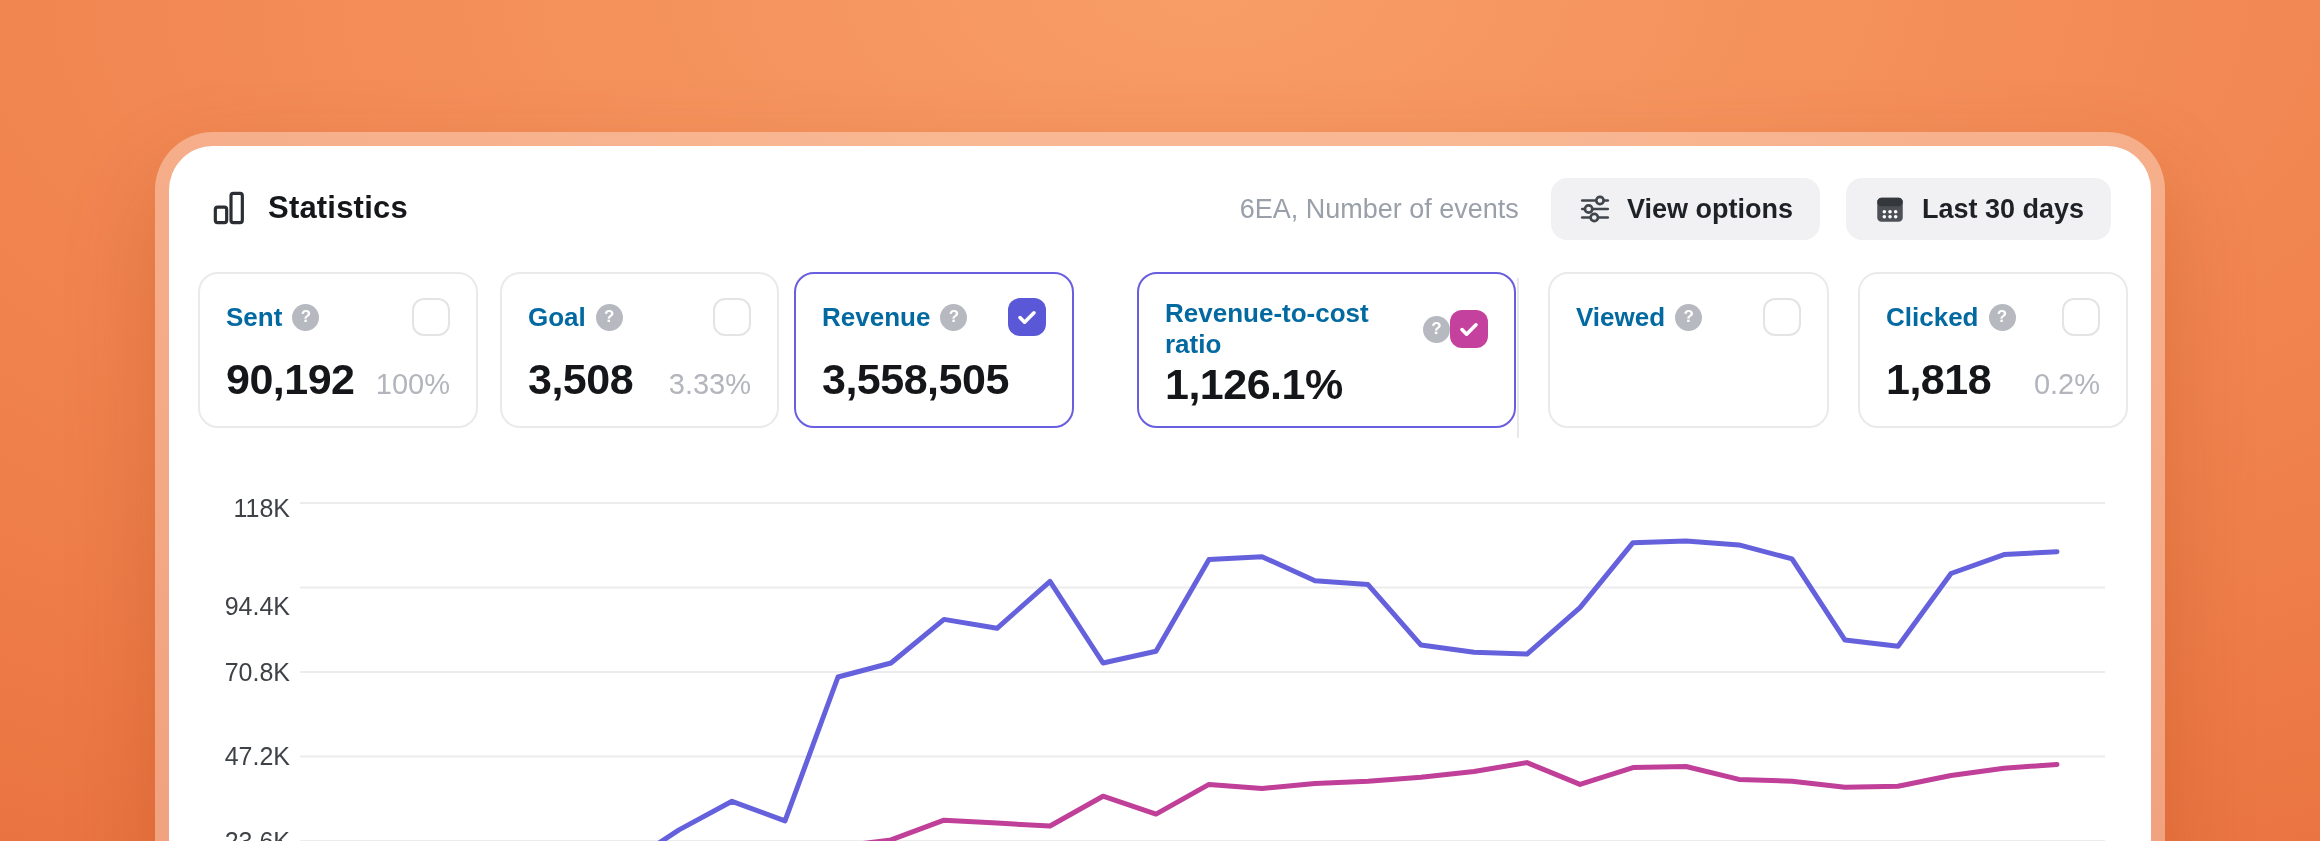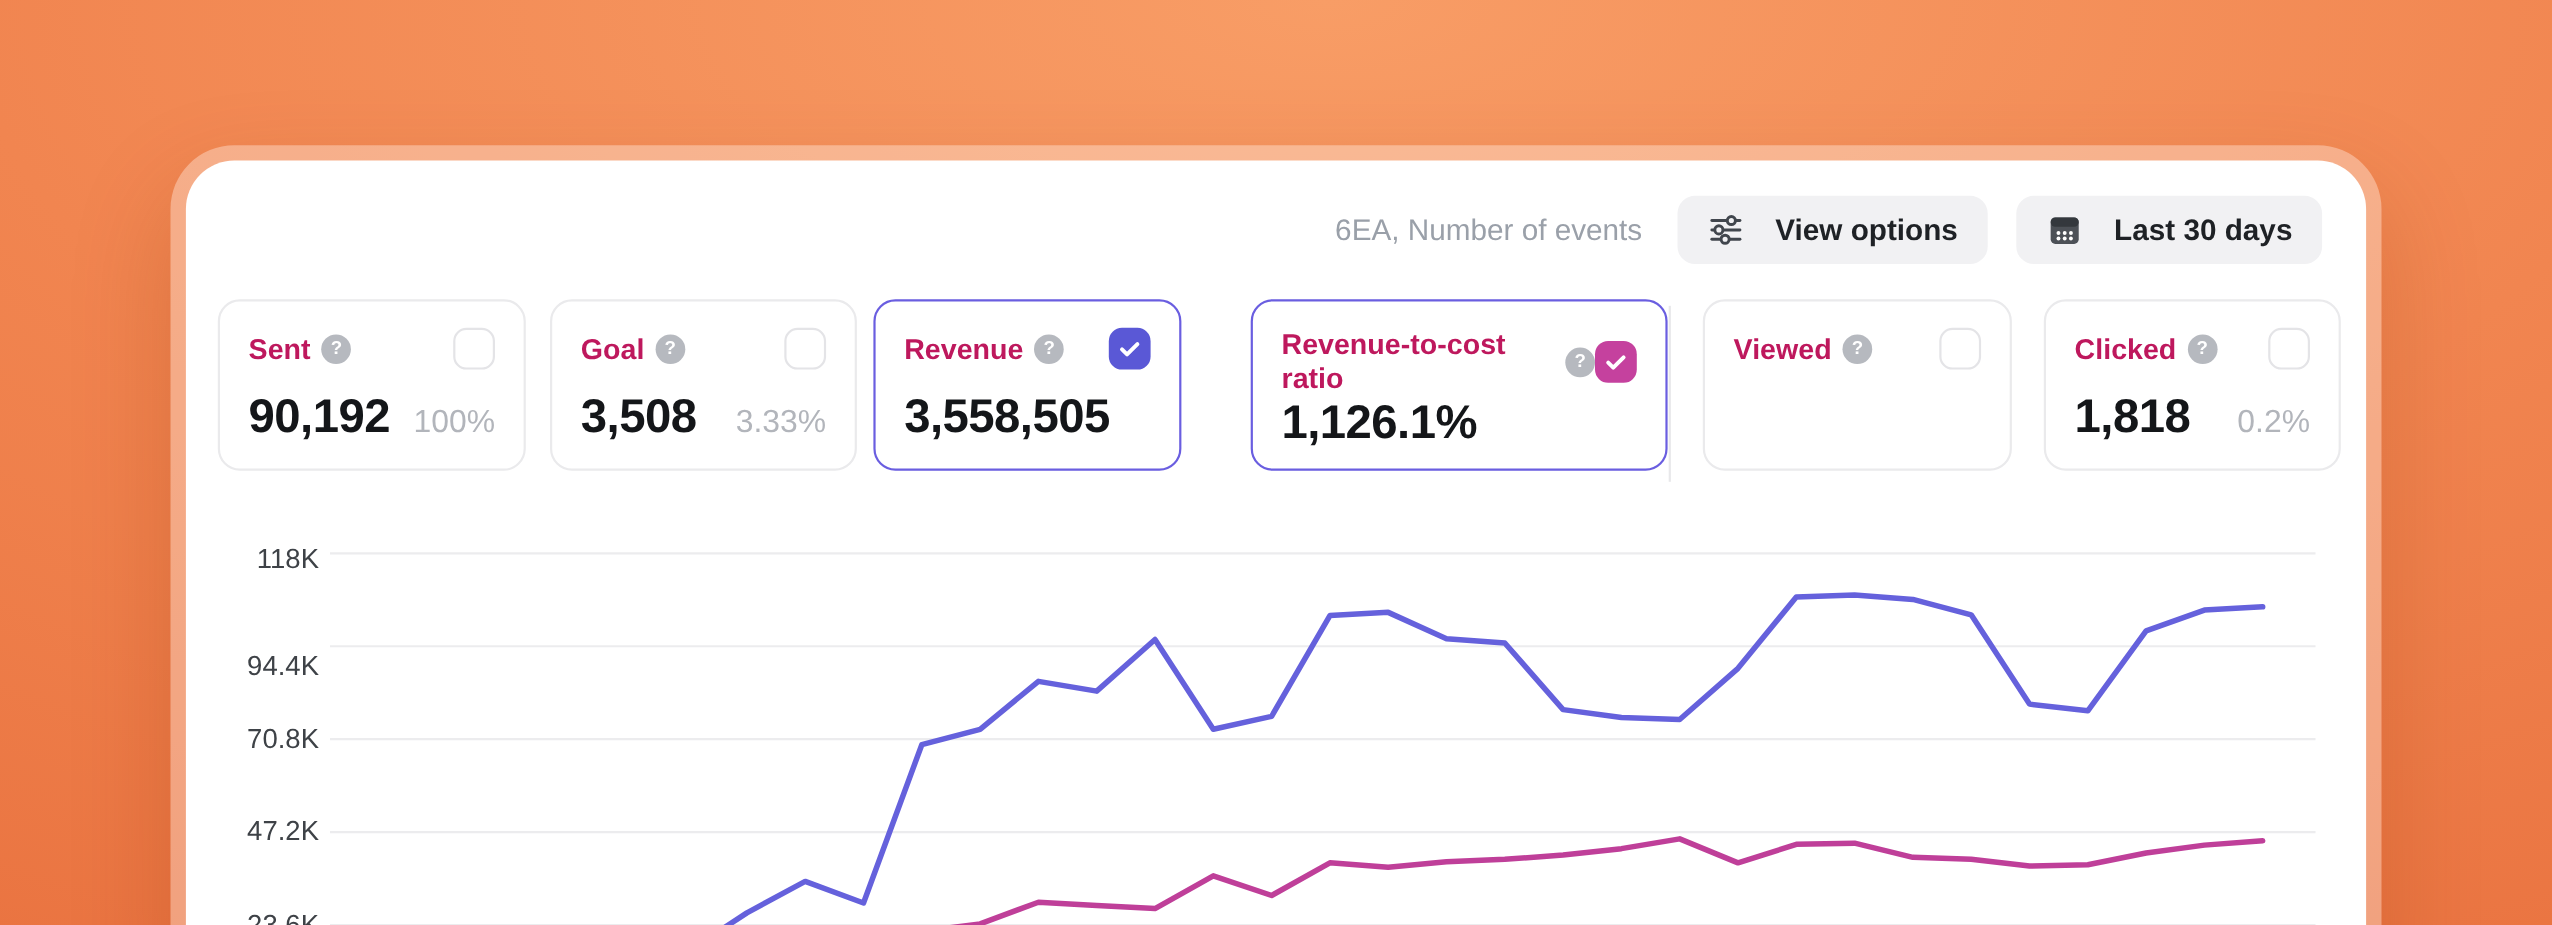"Statistics" div.header-left { html: none -> <div> <svg> <rect></rect> <rect></rect> </svg> <div>Statistics</div> </div> }
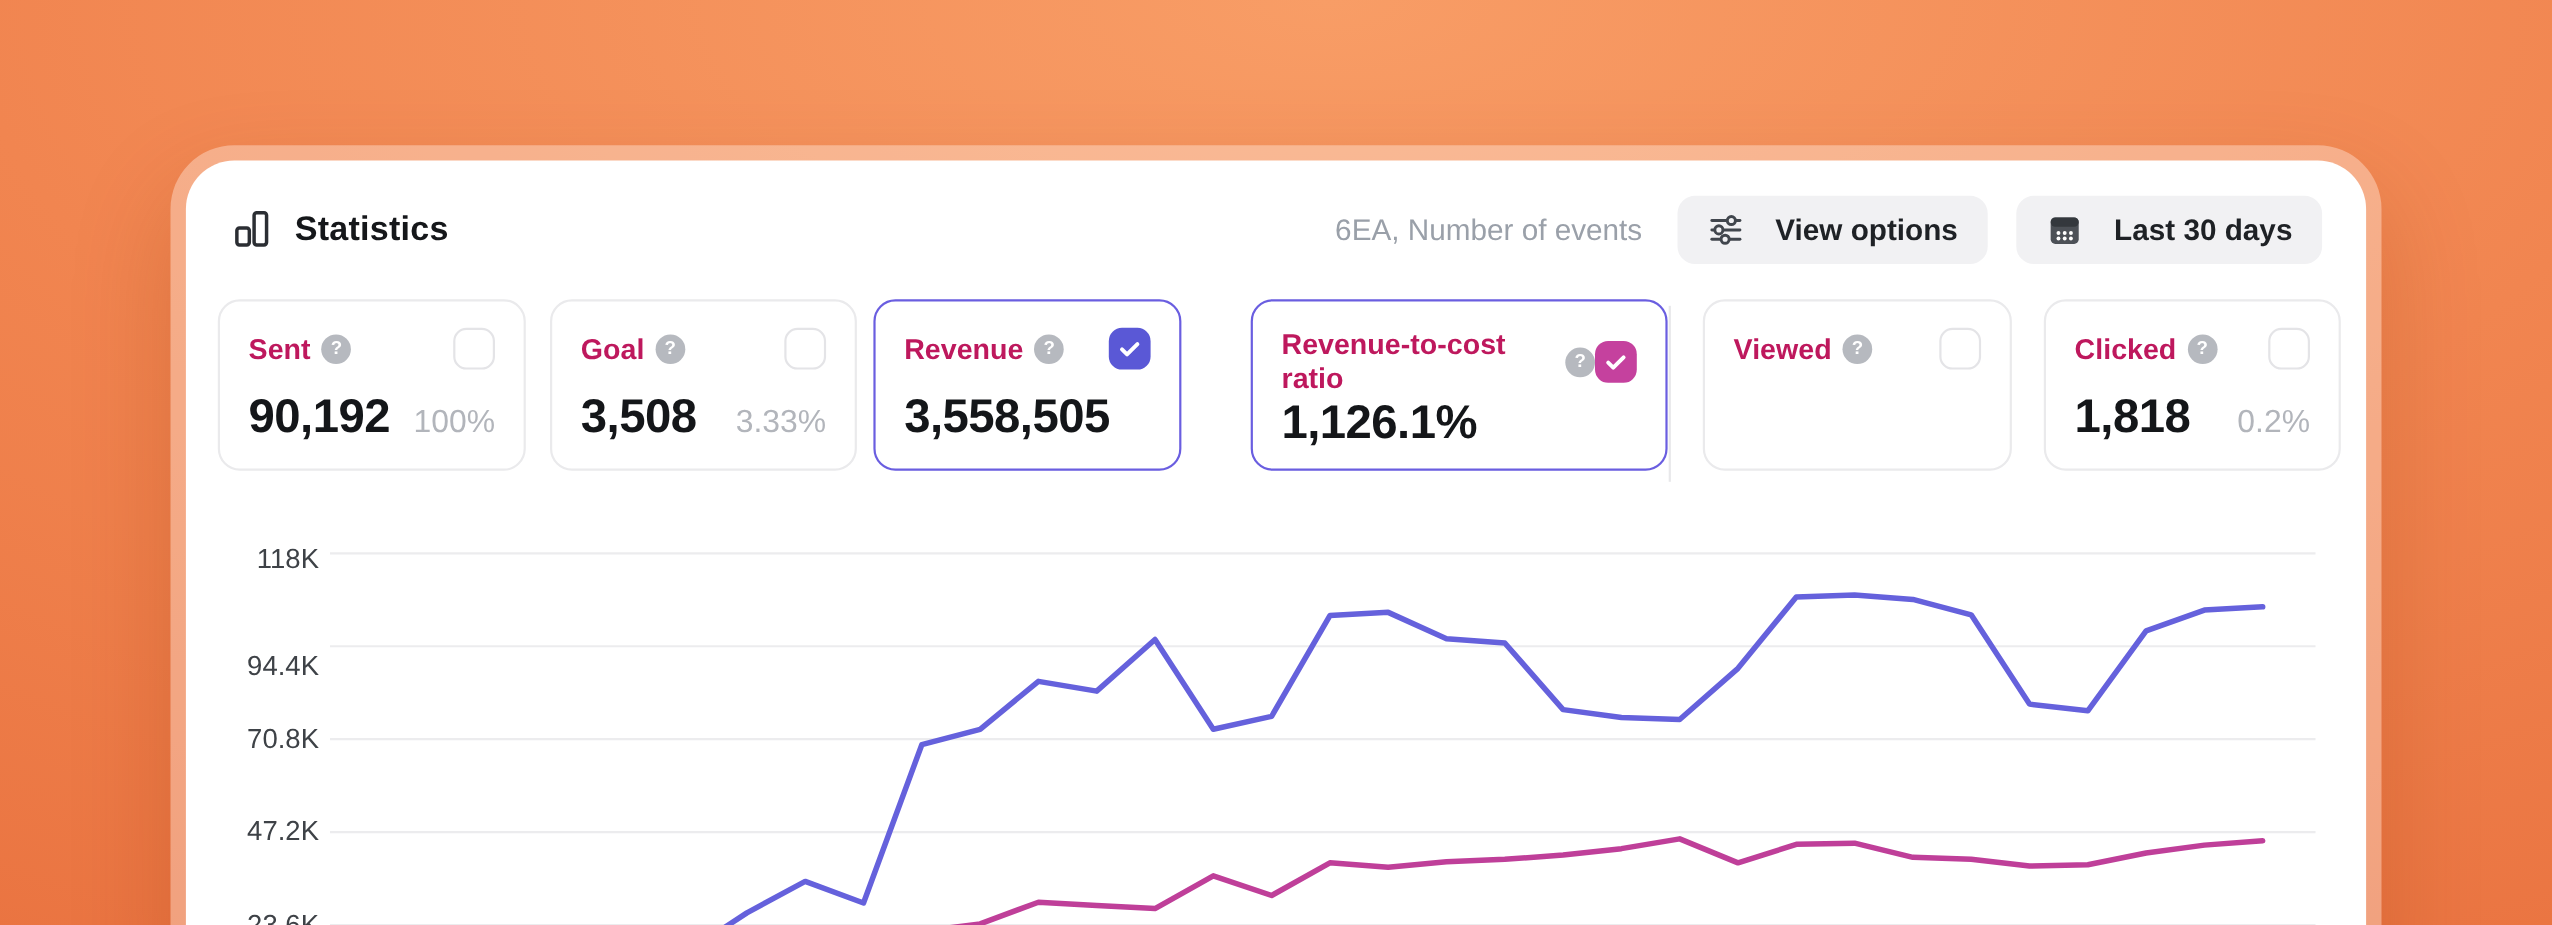"View options" .hbtn { gap: 28px -> 15px }
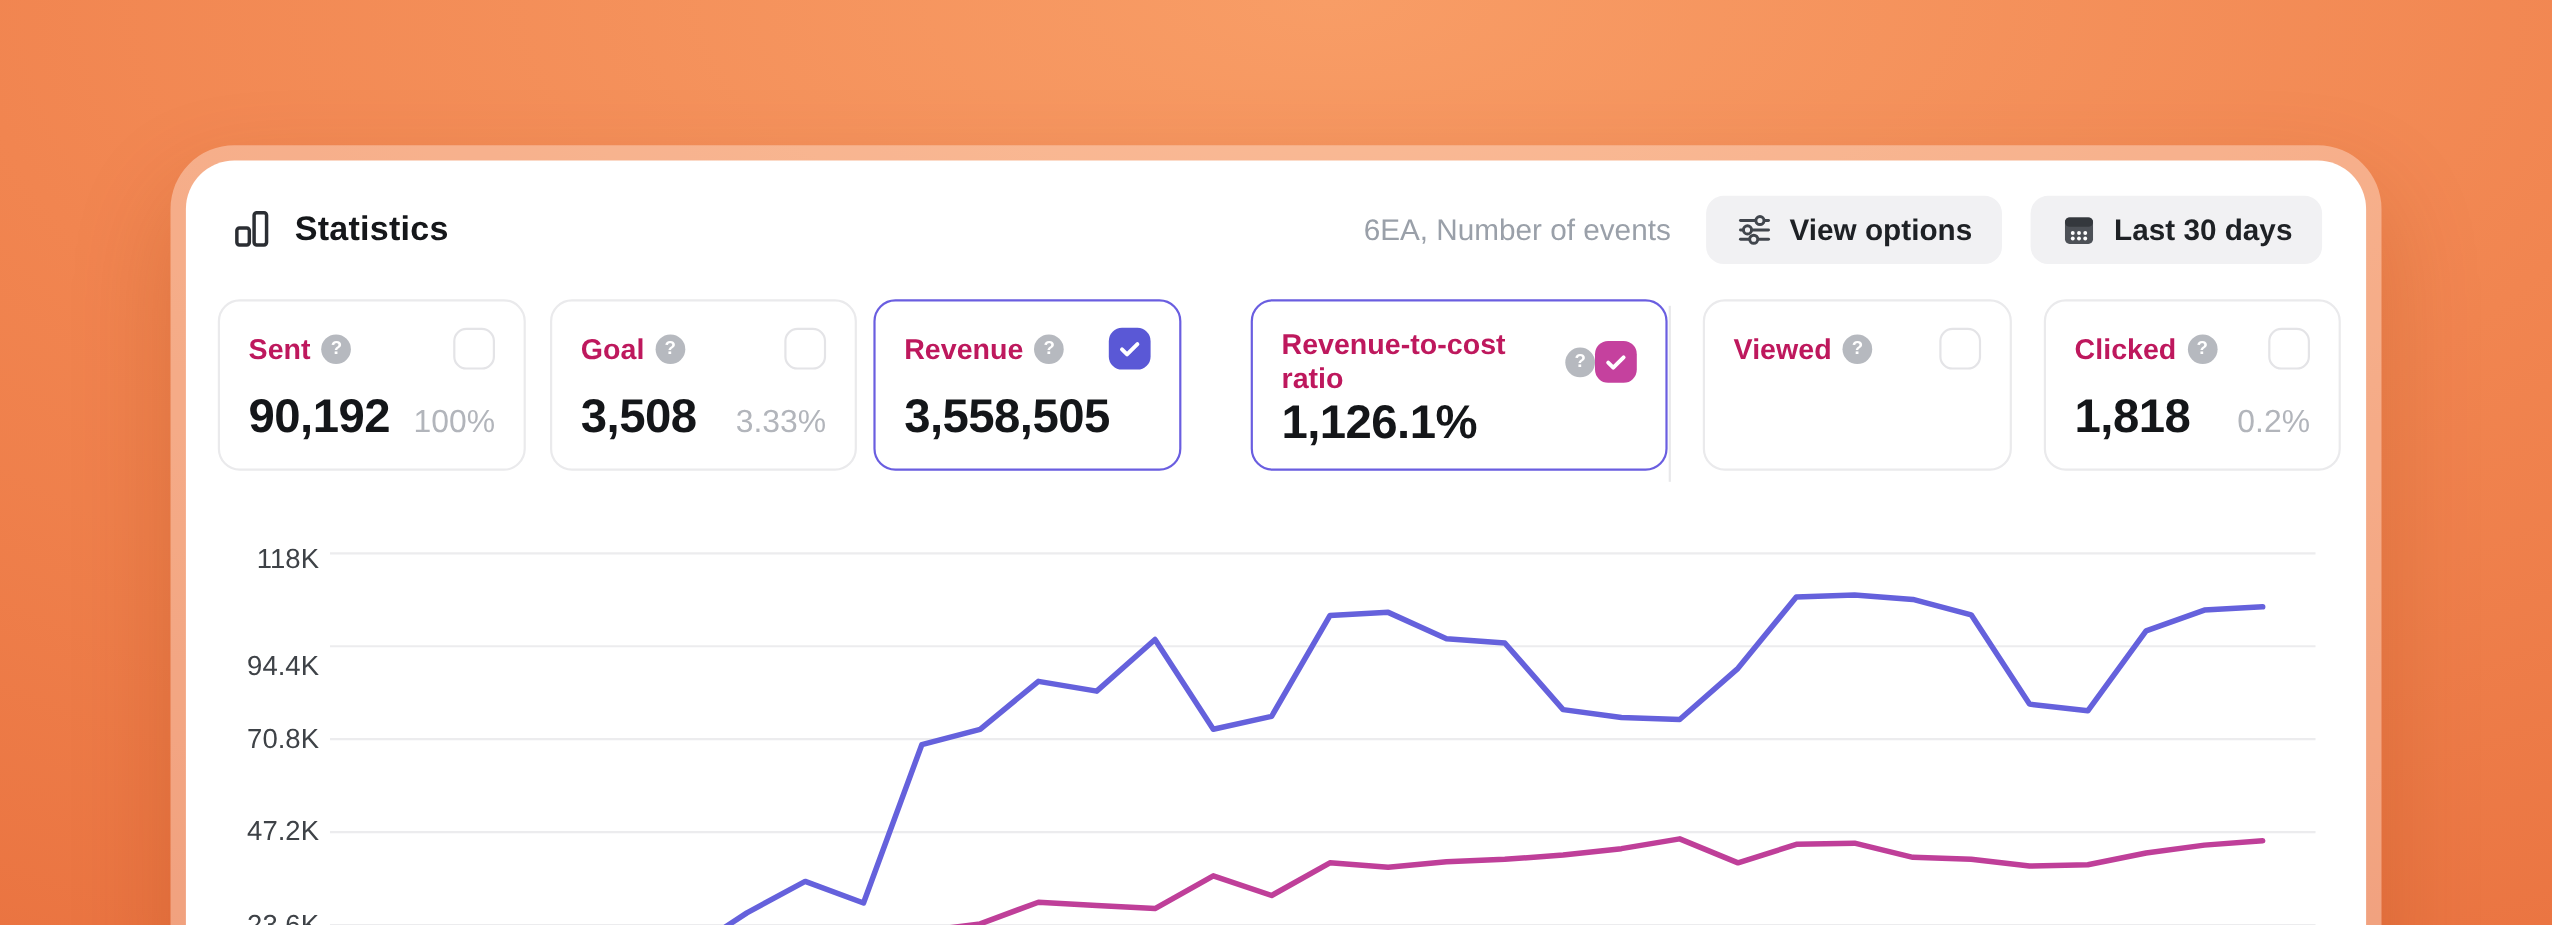"Sent" .metric-label { color: #be185d -> #0369a1 }
